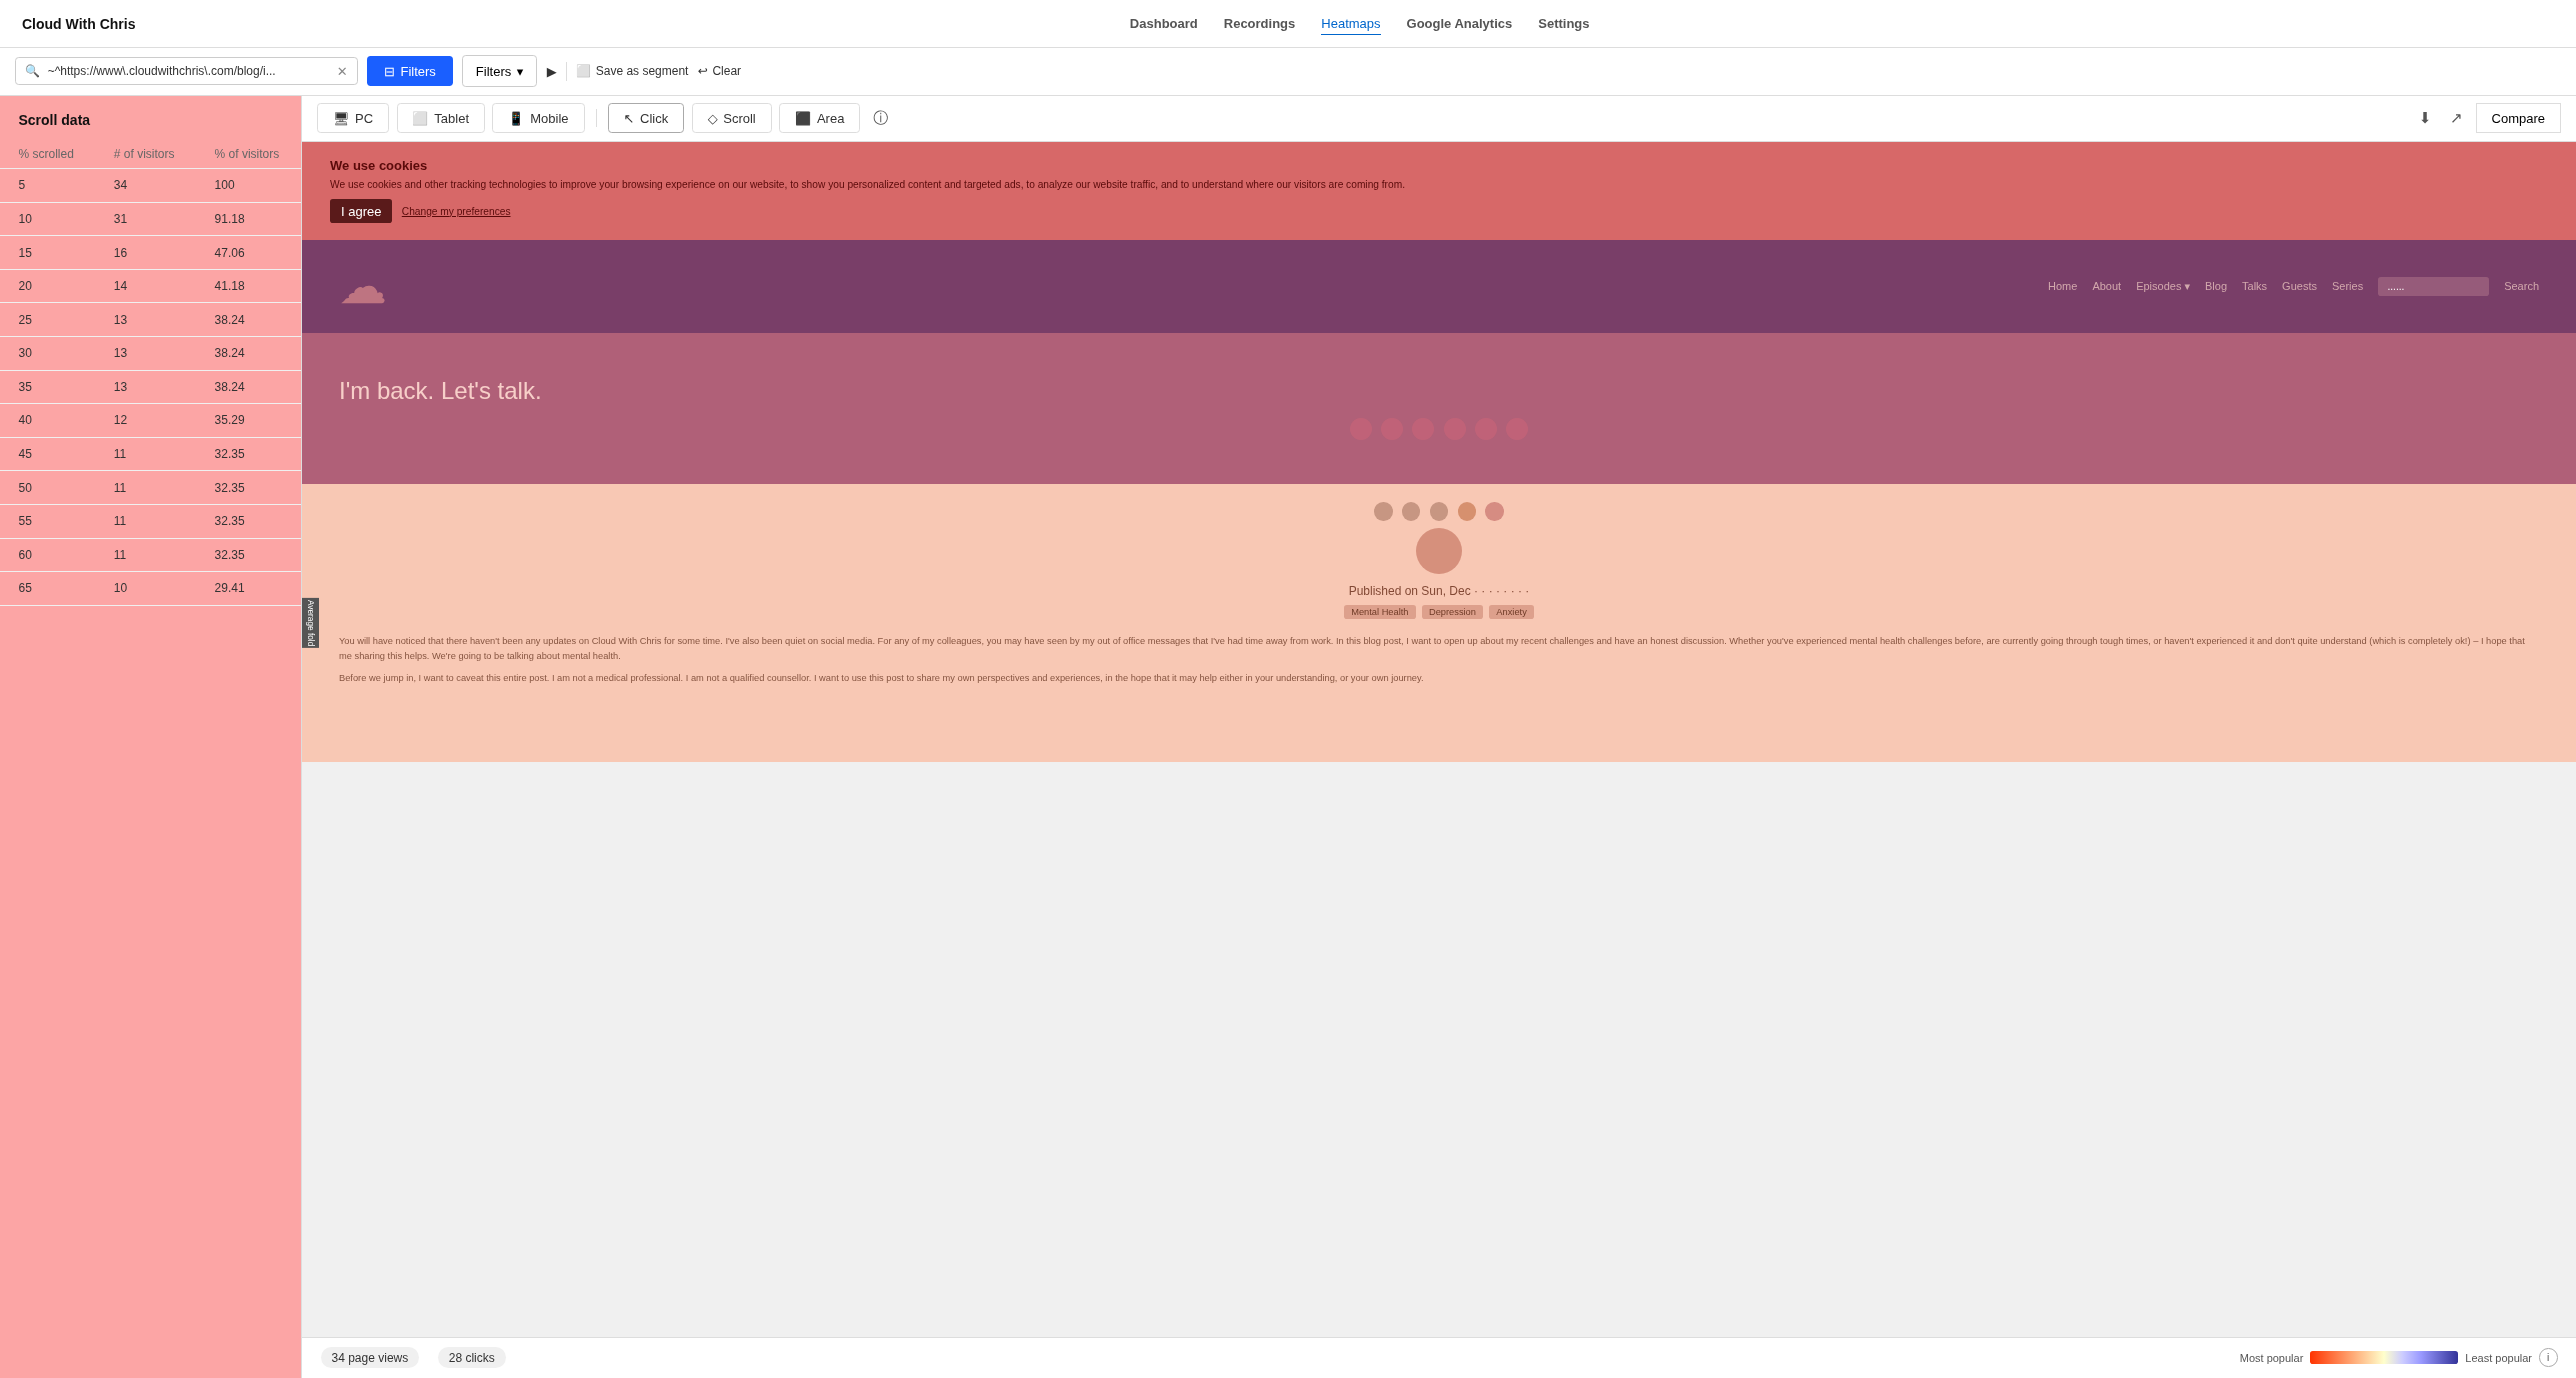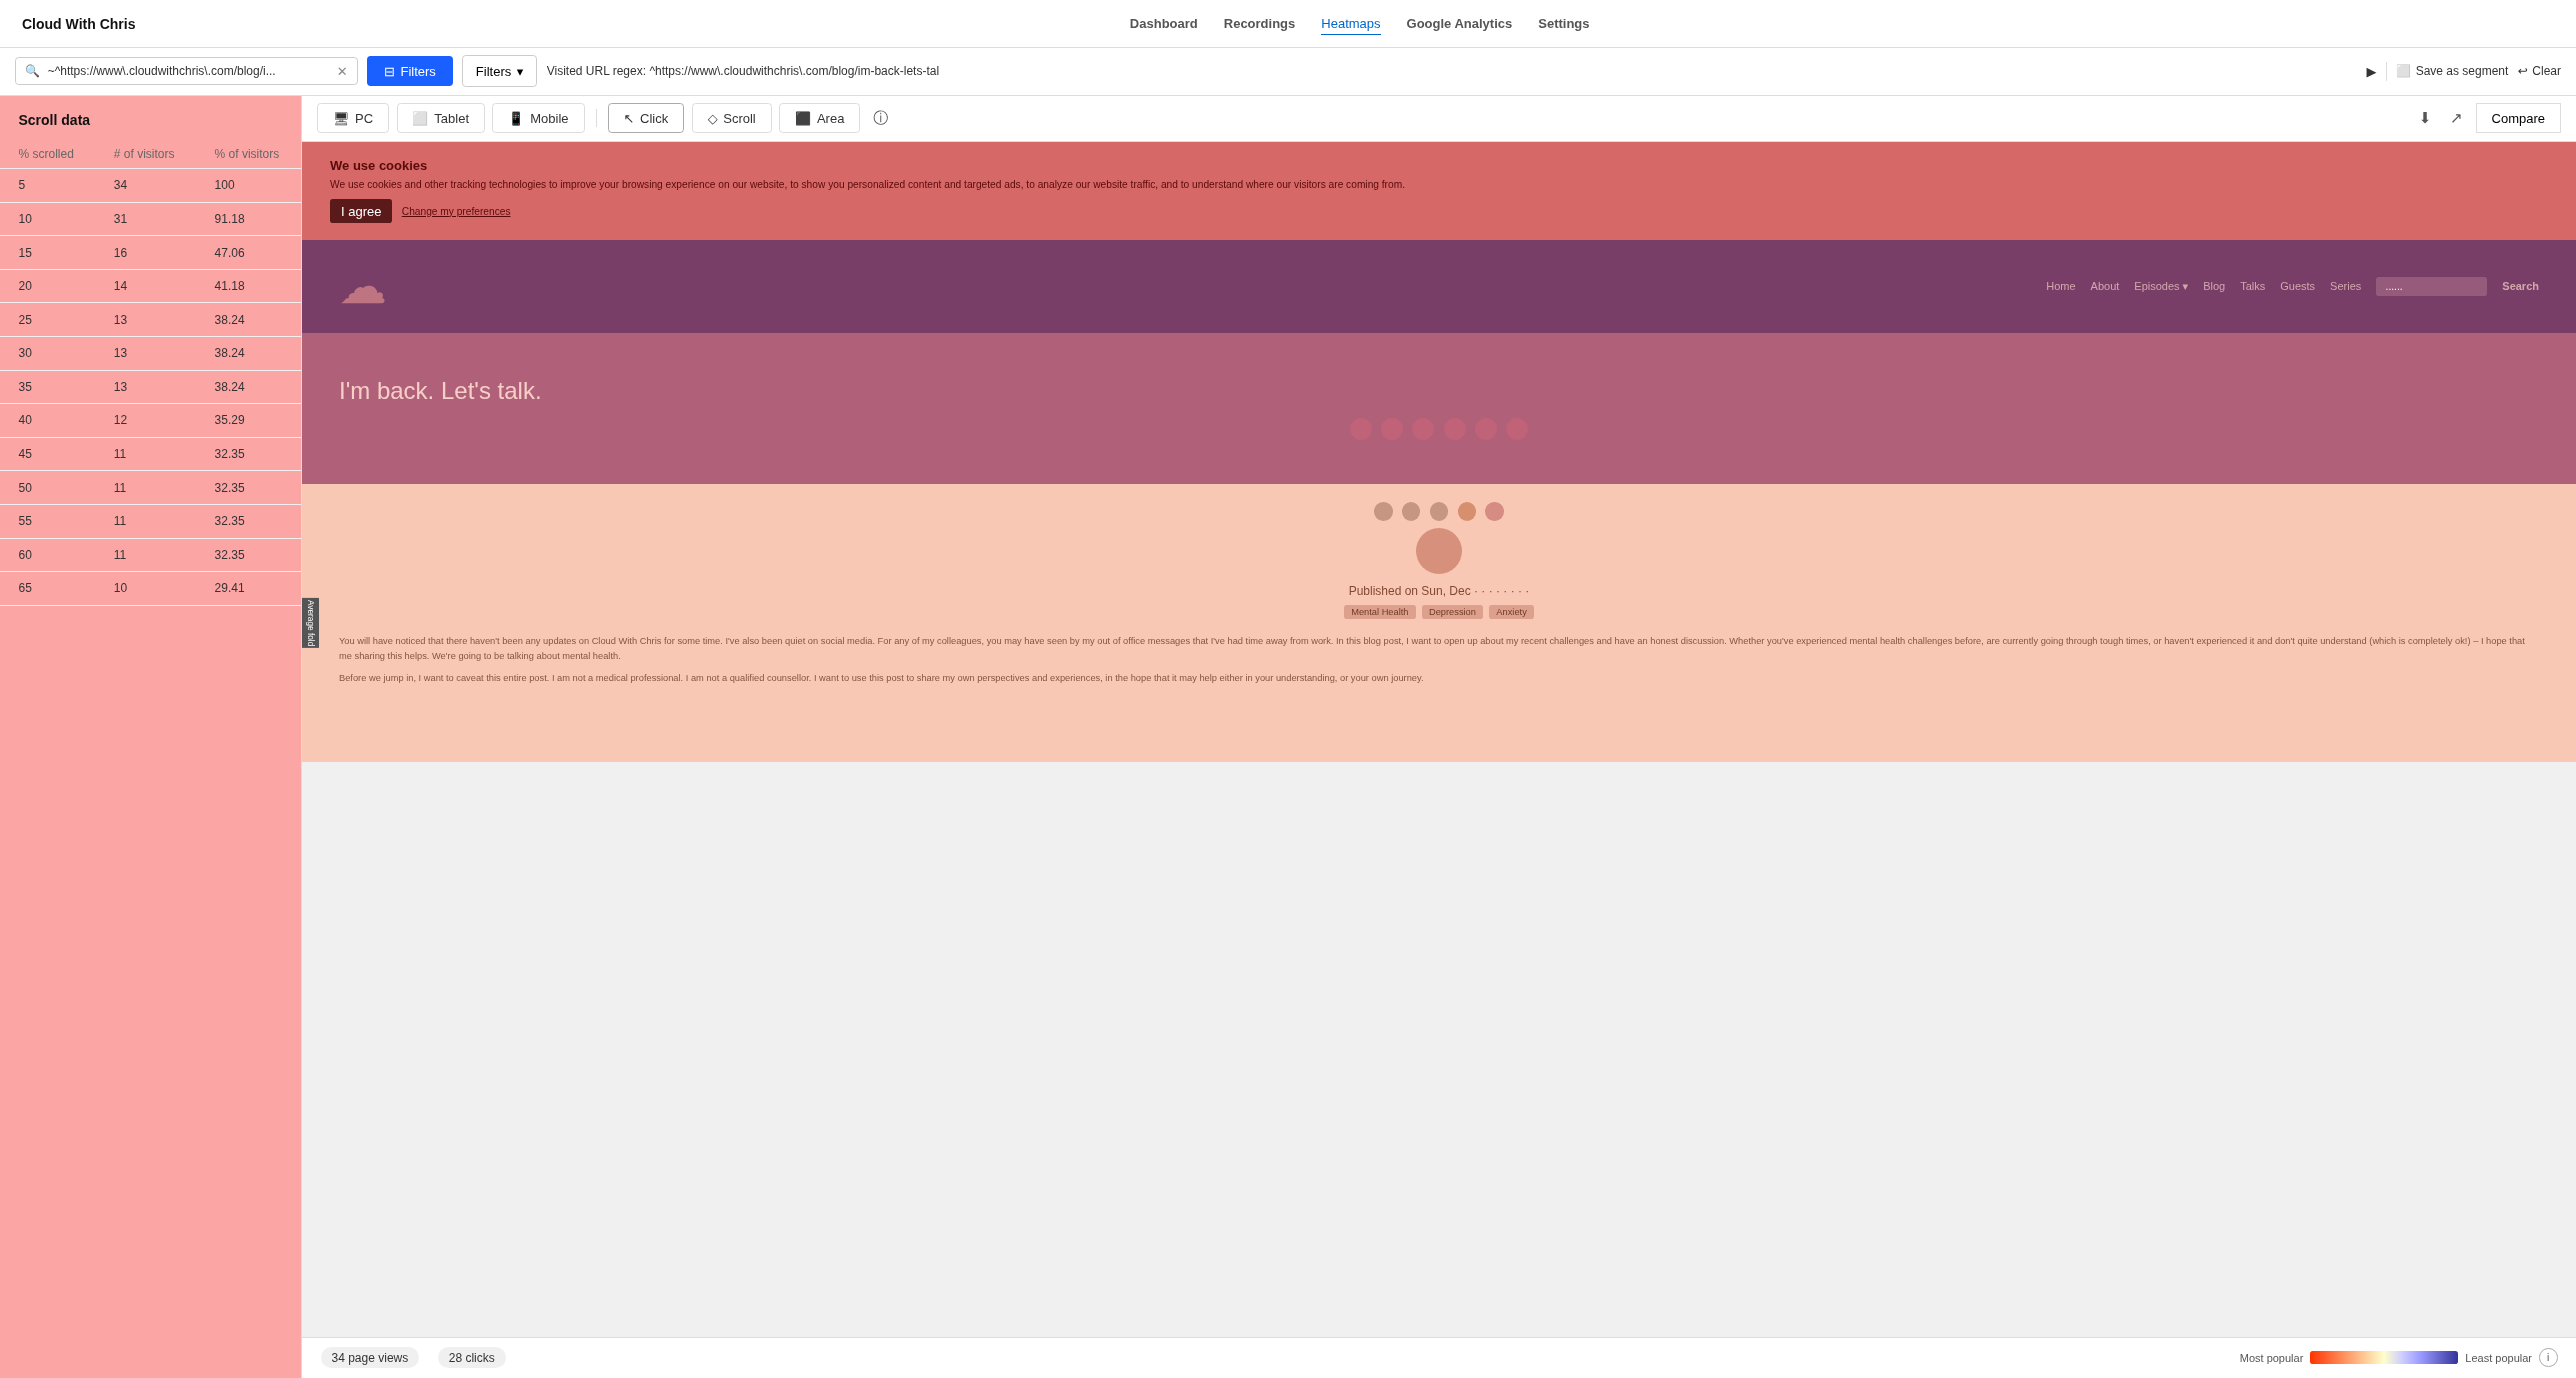"Visited URL regex:" span.visited-url-label { html: <span>Visited URL regex: ^https://www\.cloudwithchris\.com/blog/im-back-lets-tal</span> -> none }
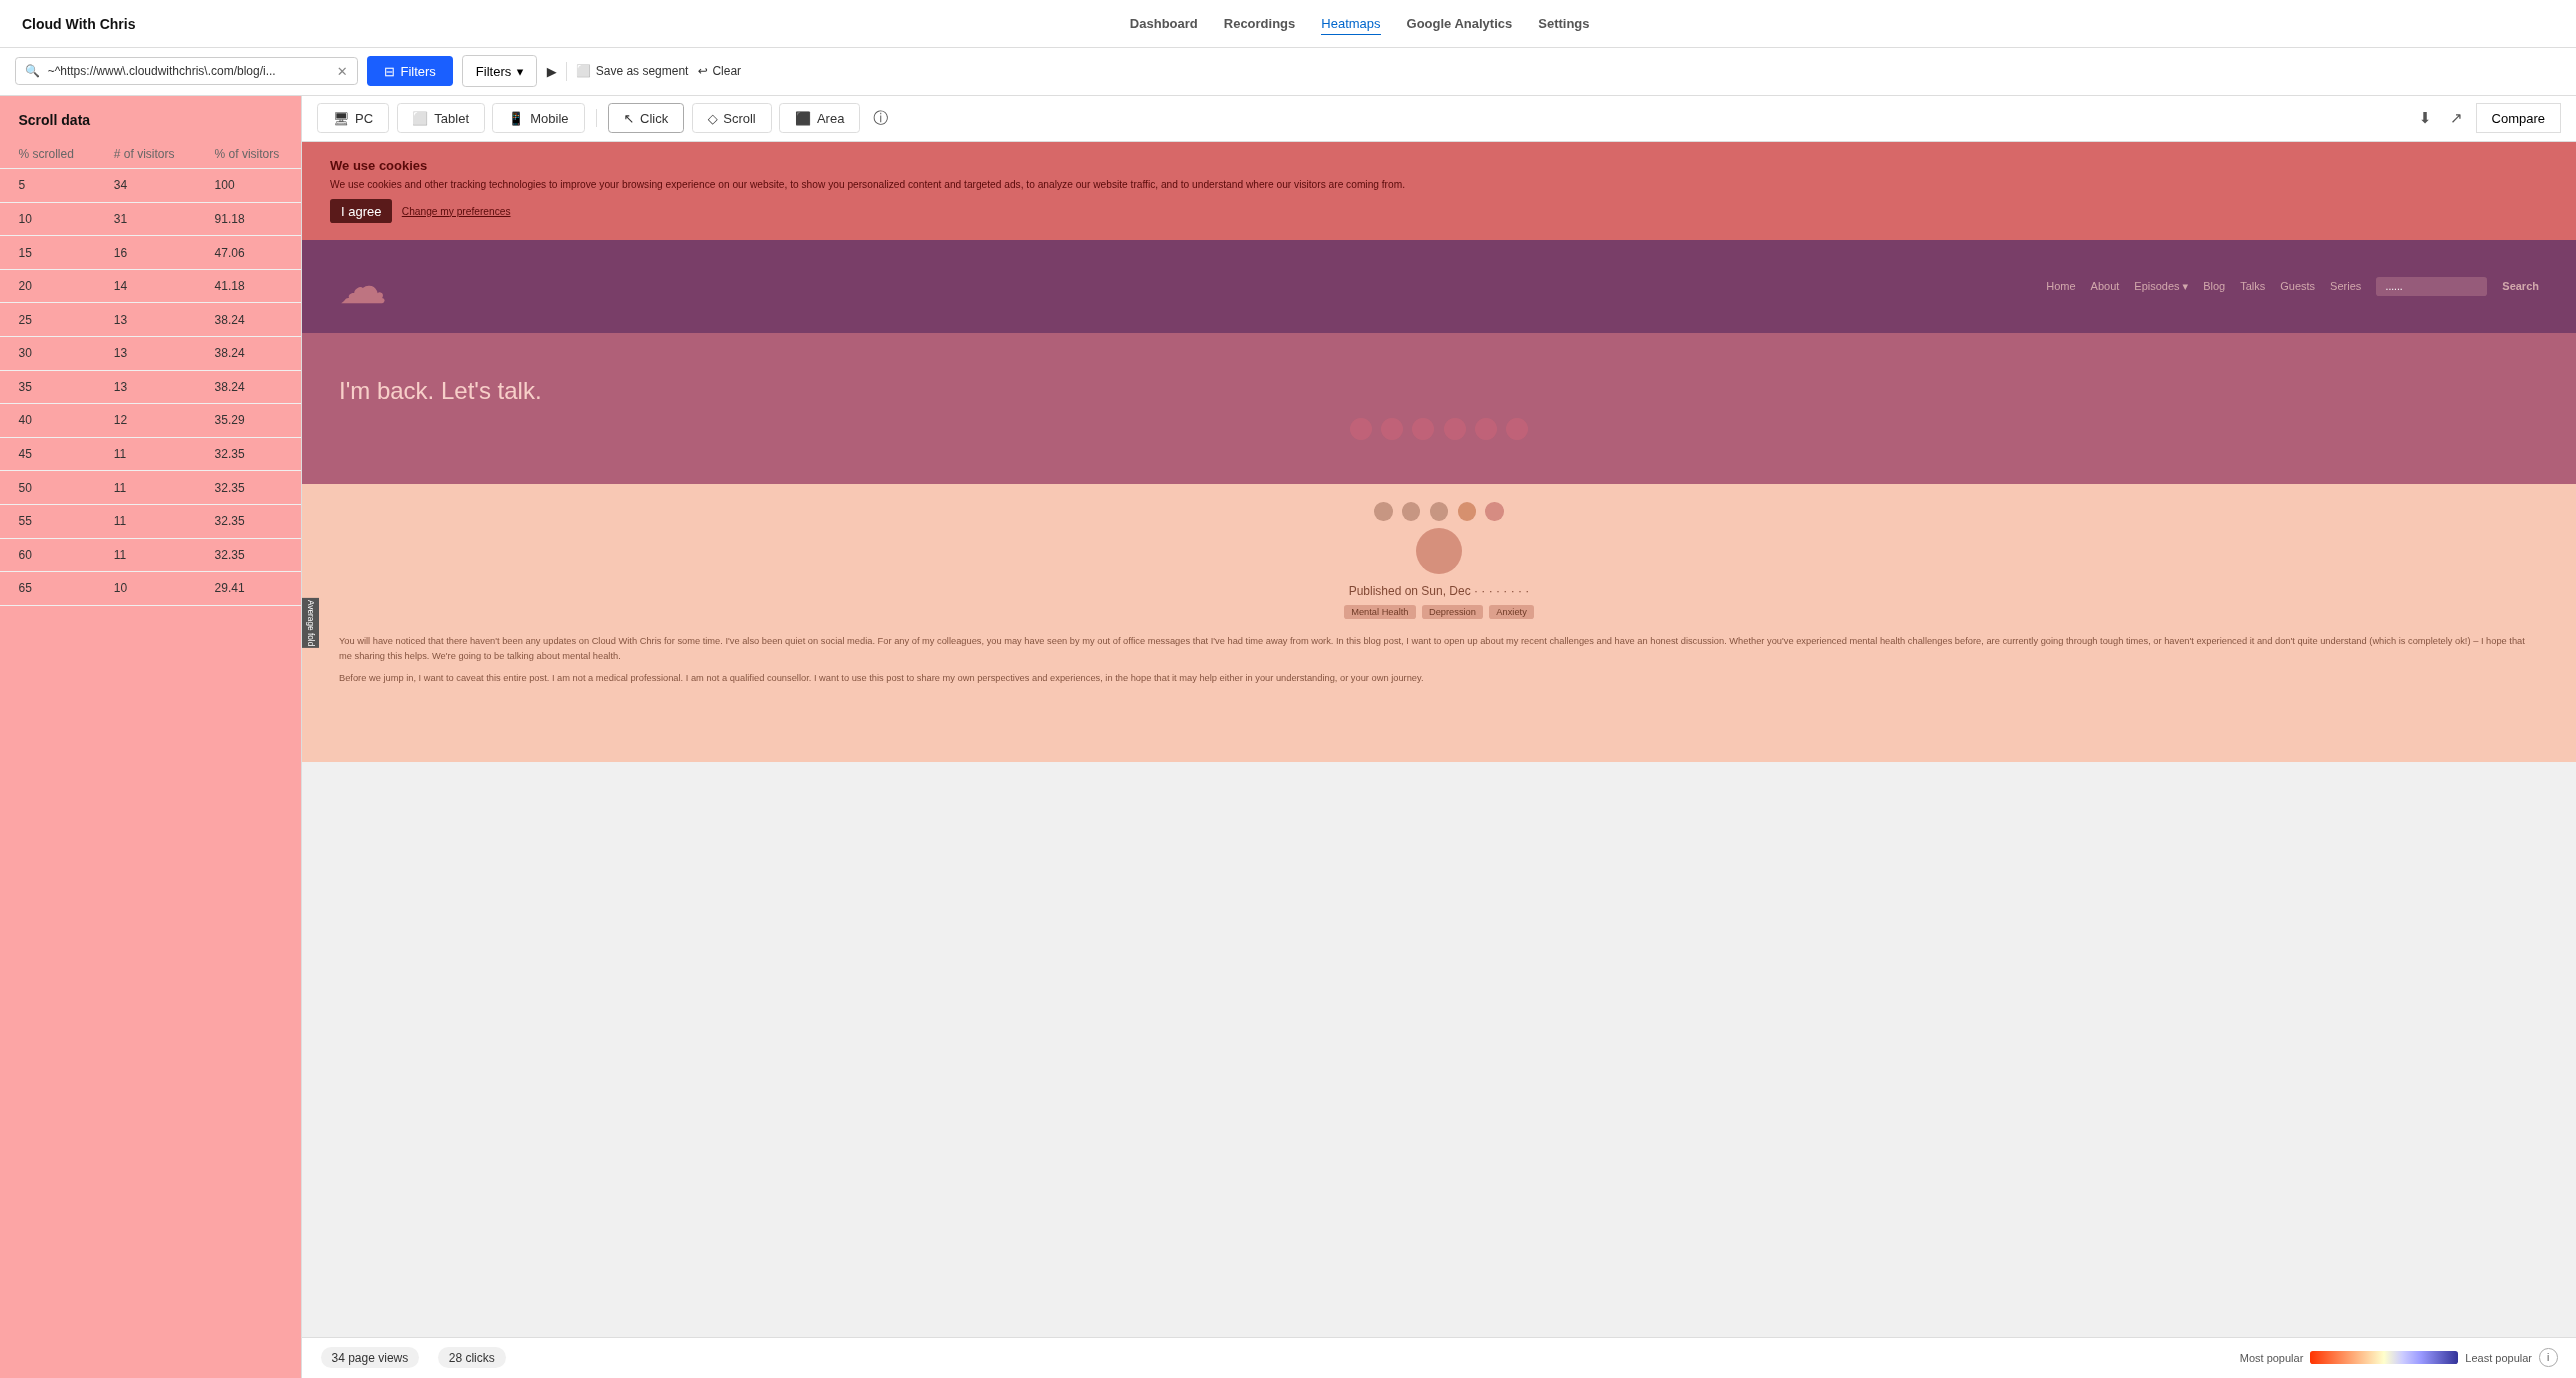"Search" span { font-weight: bold -> none }
